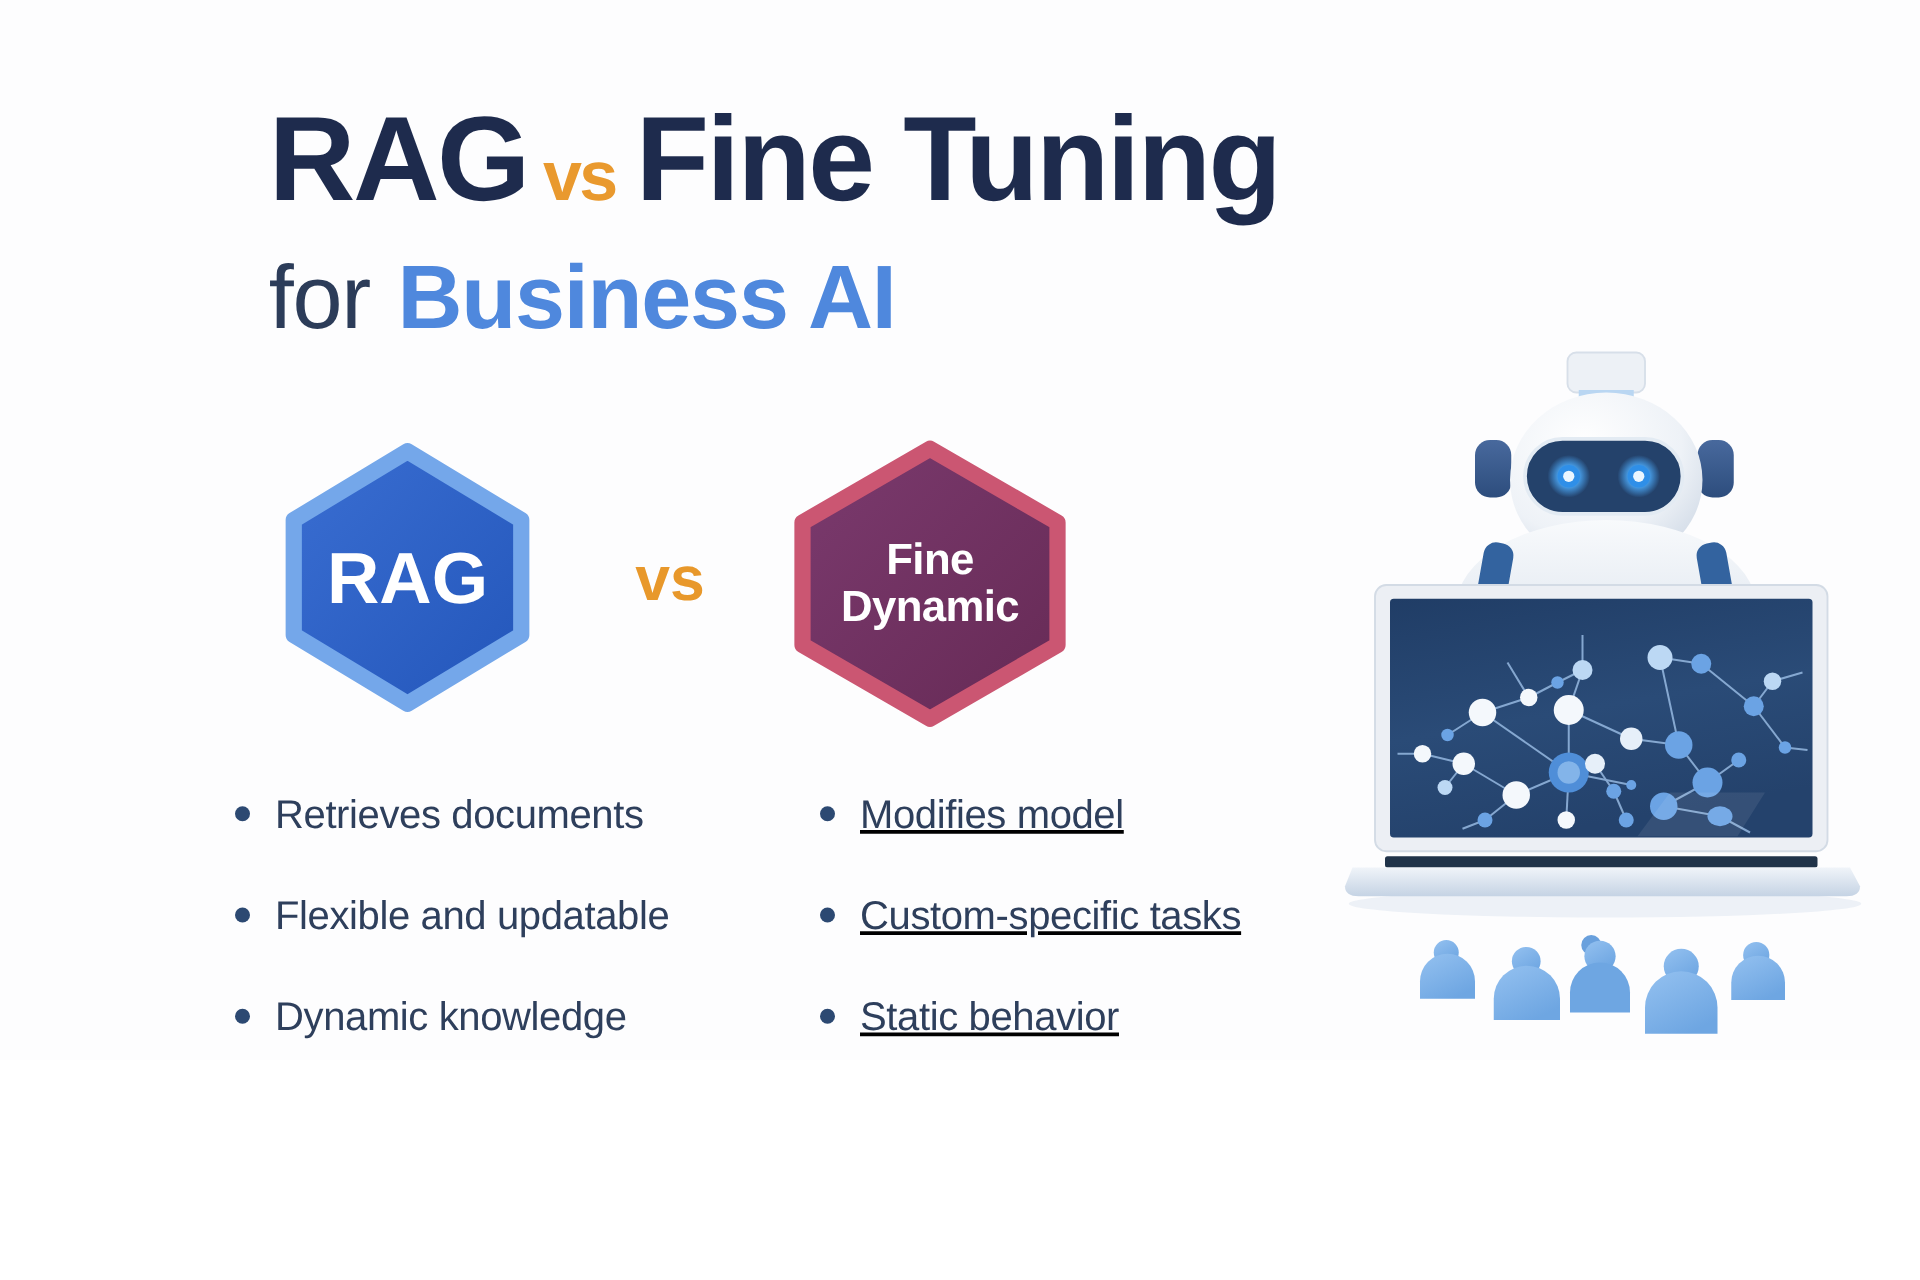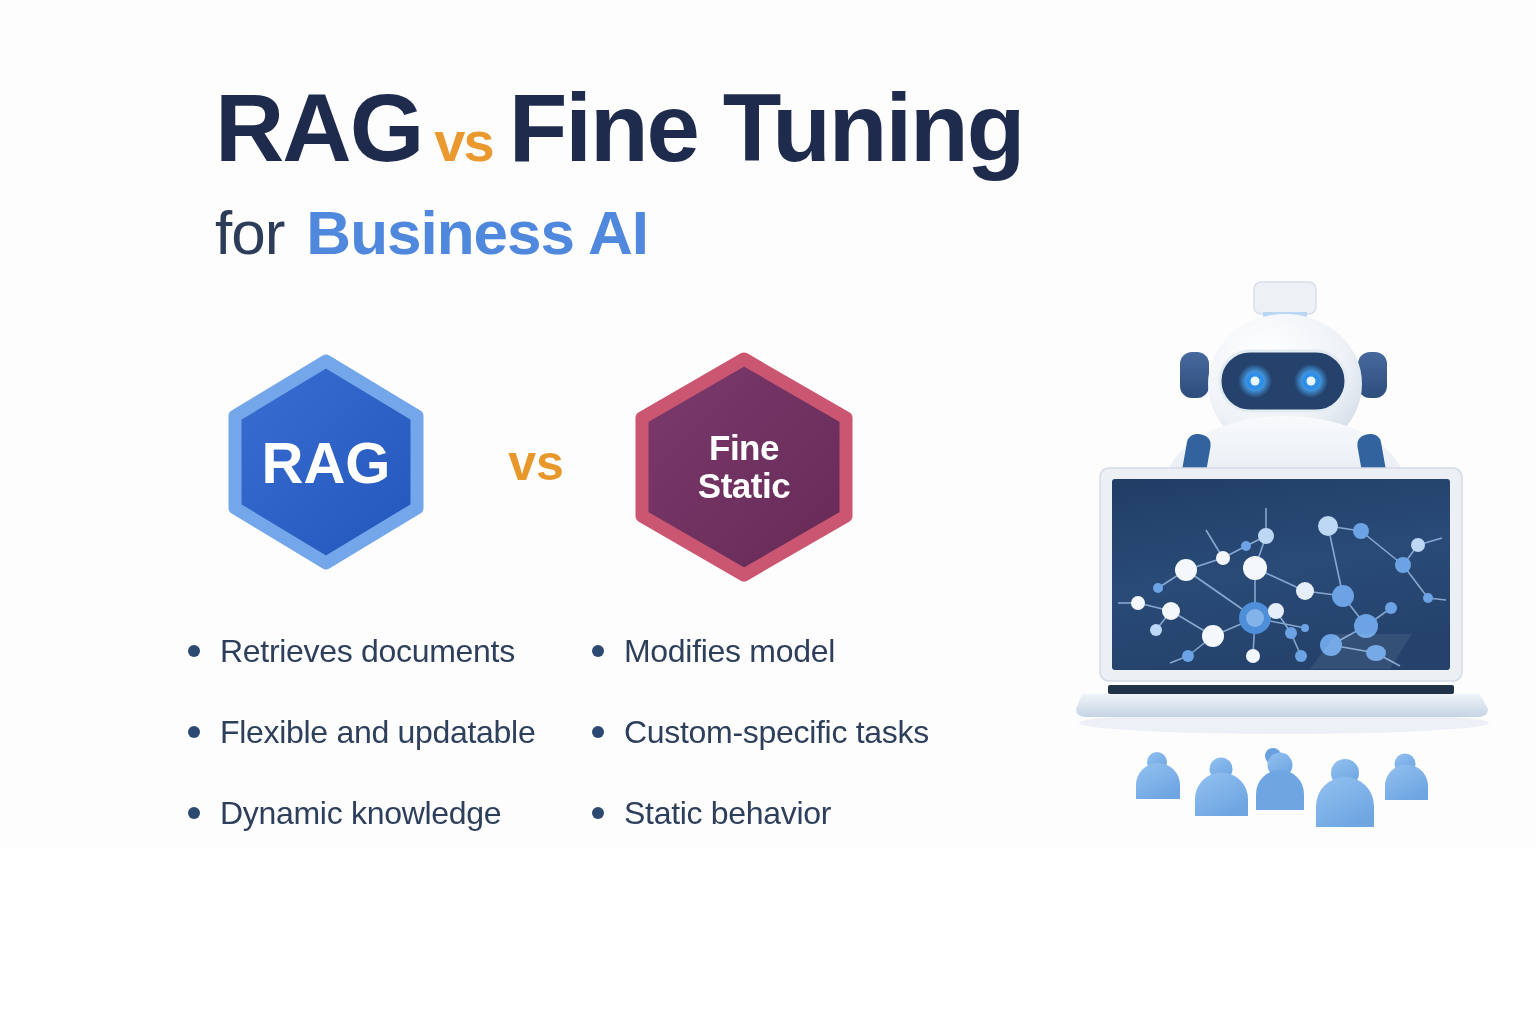"for Business AI" .title-line2 { font-size: 62px -> 72px }
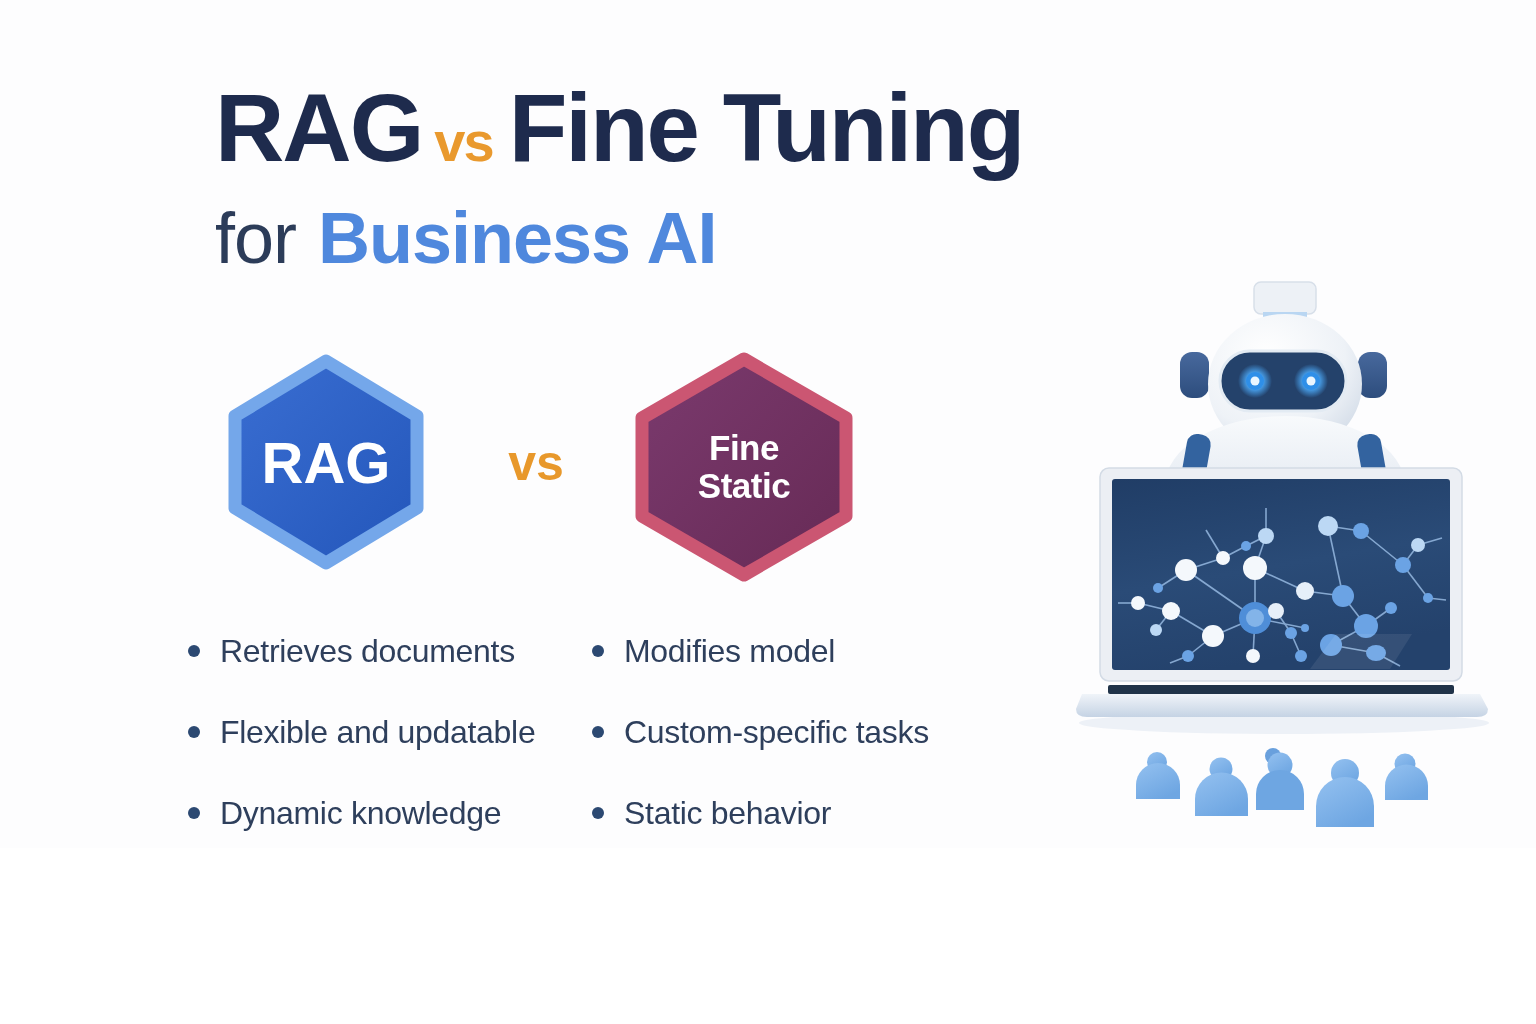"Static" span { text: Static -> Dynamic }
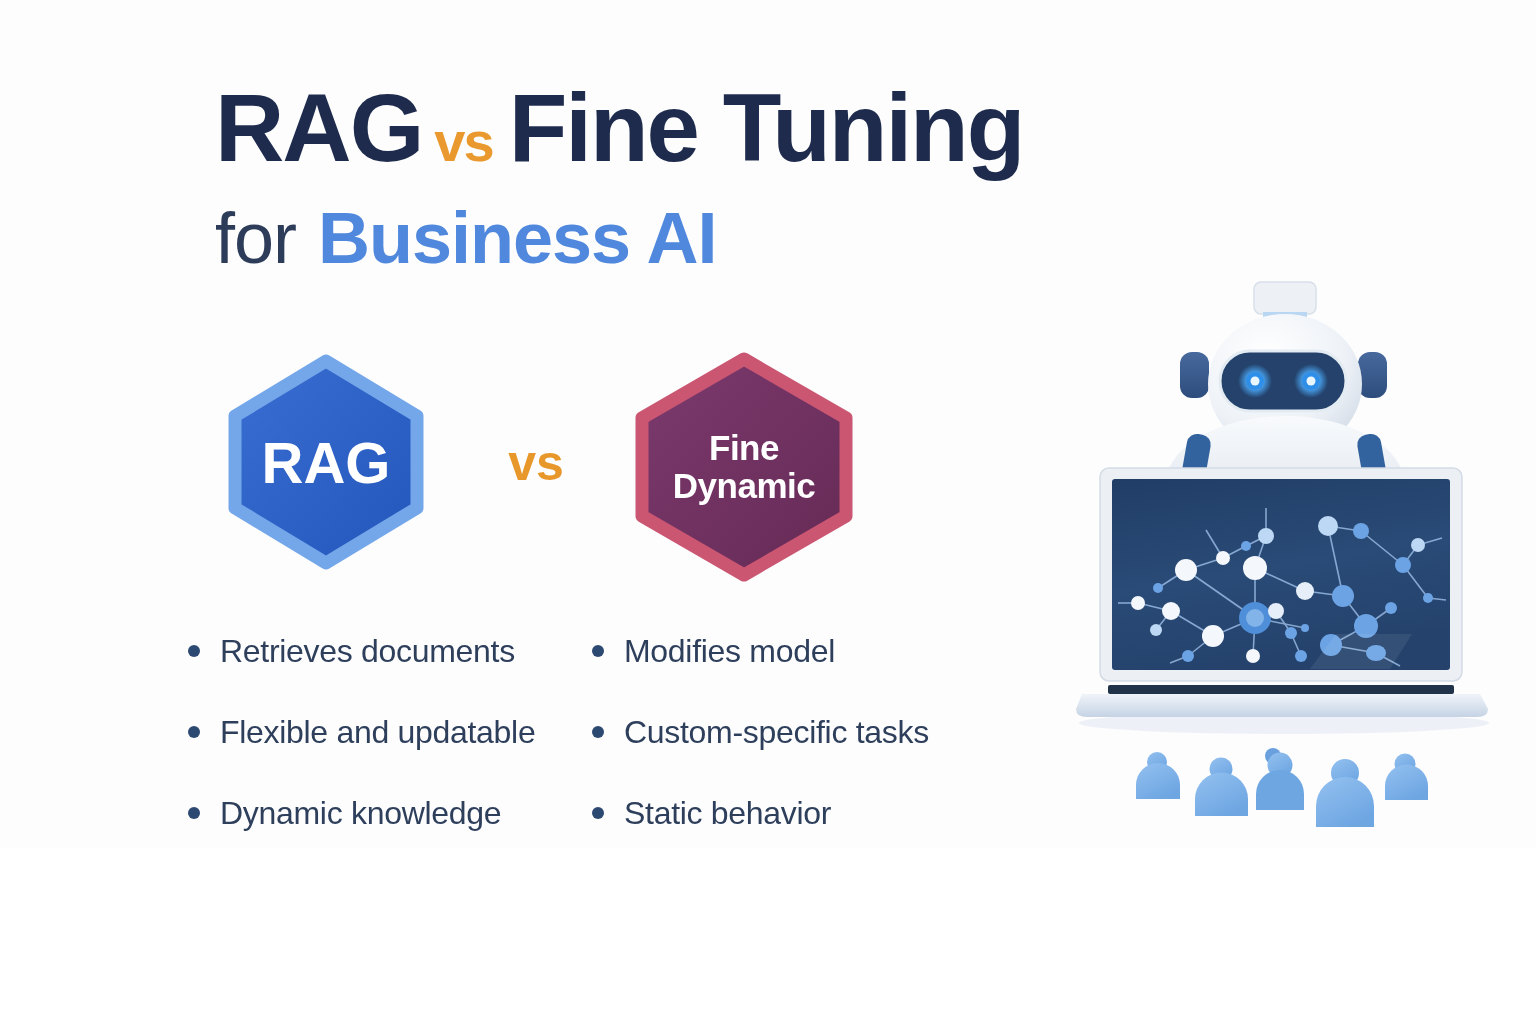"Modifies model" .bullets-right { left: 592px -> 656px; text-decoration: none -> underline }
